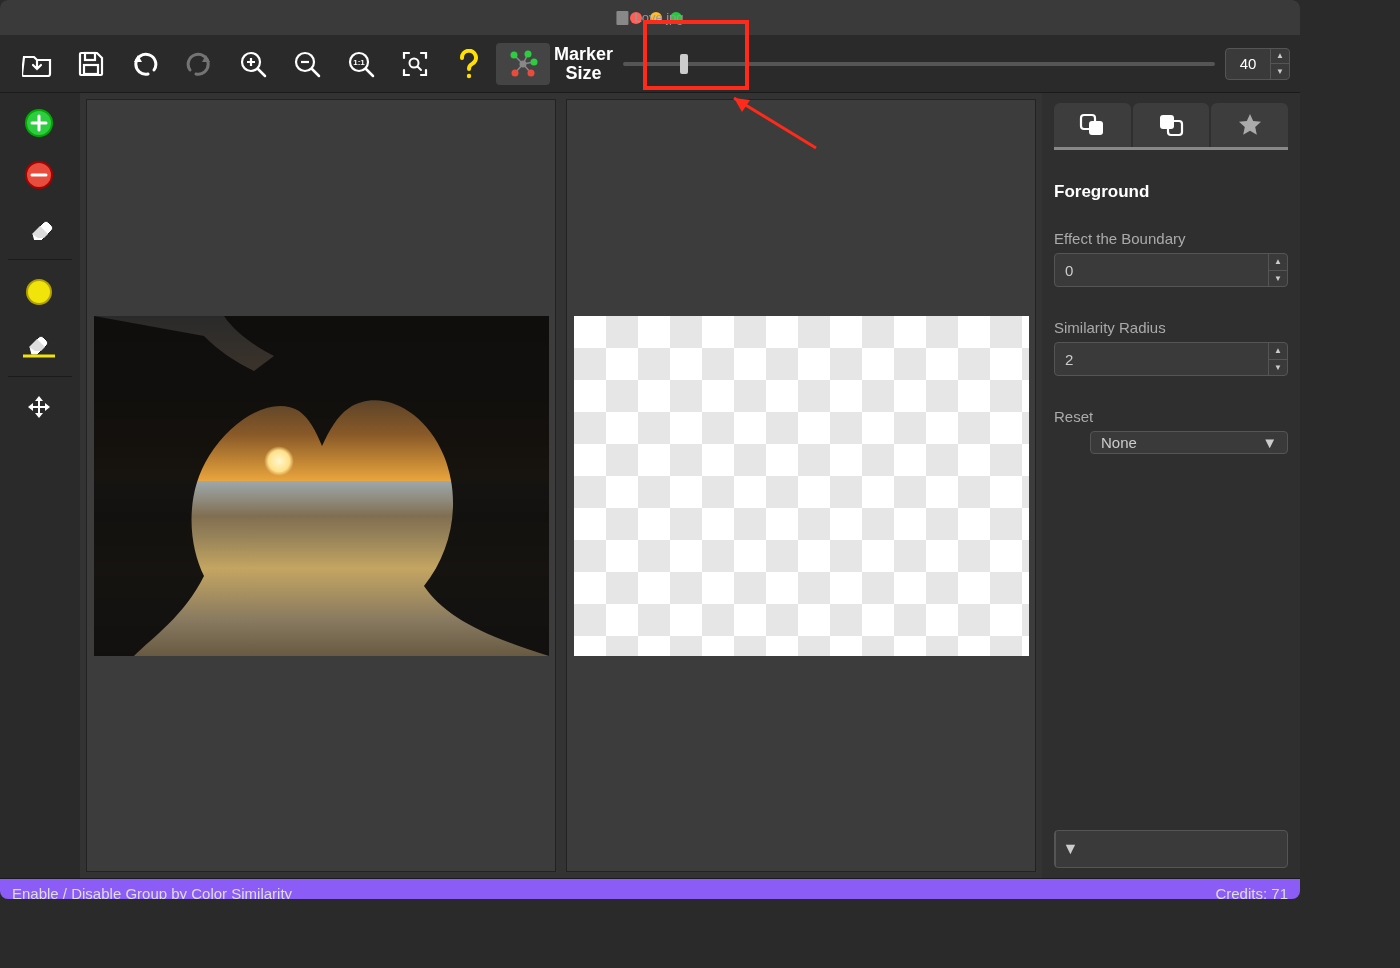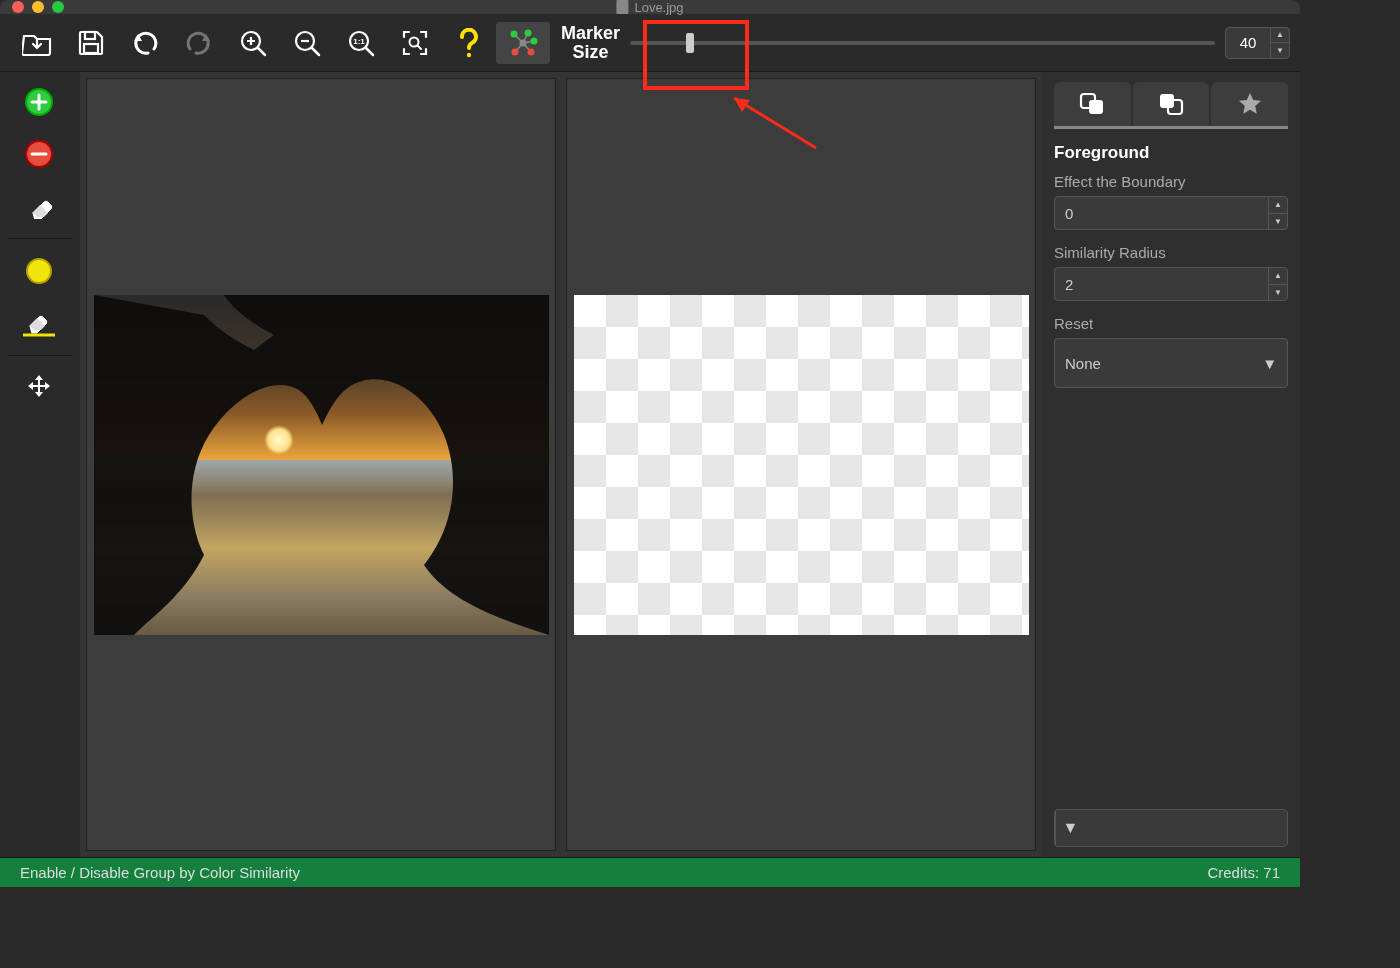"Love.jpg" .titlebar { height: 14px -> 35px; justify-content: none -> center }
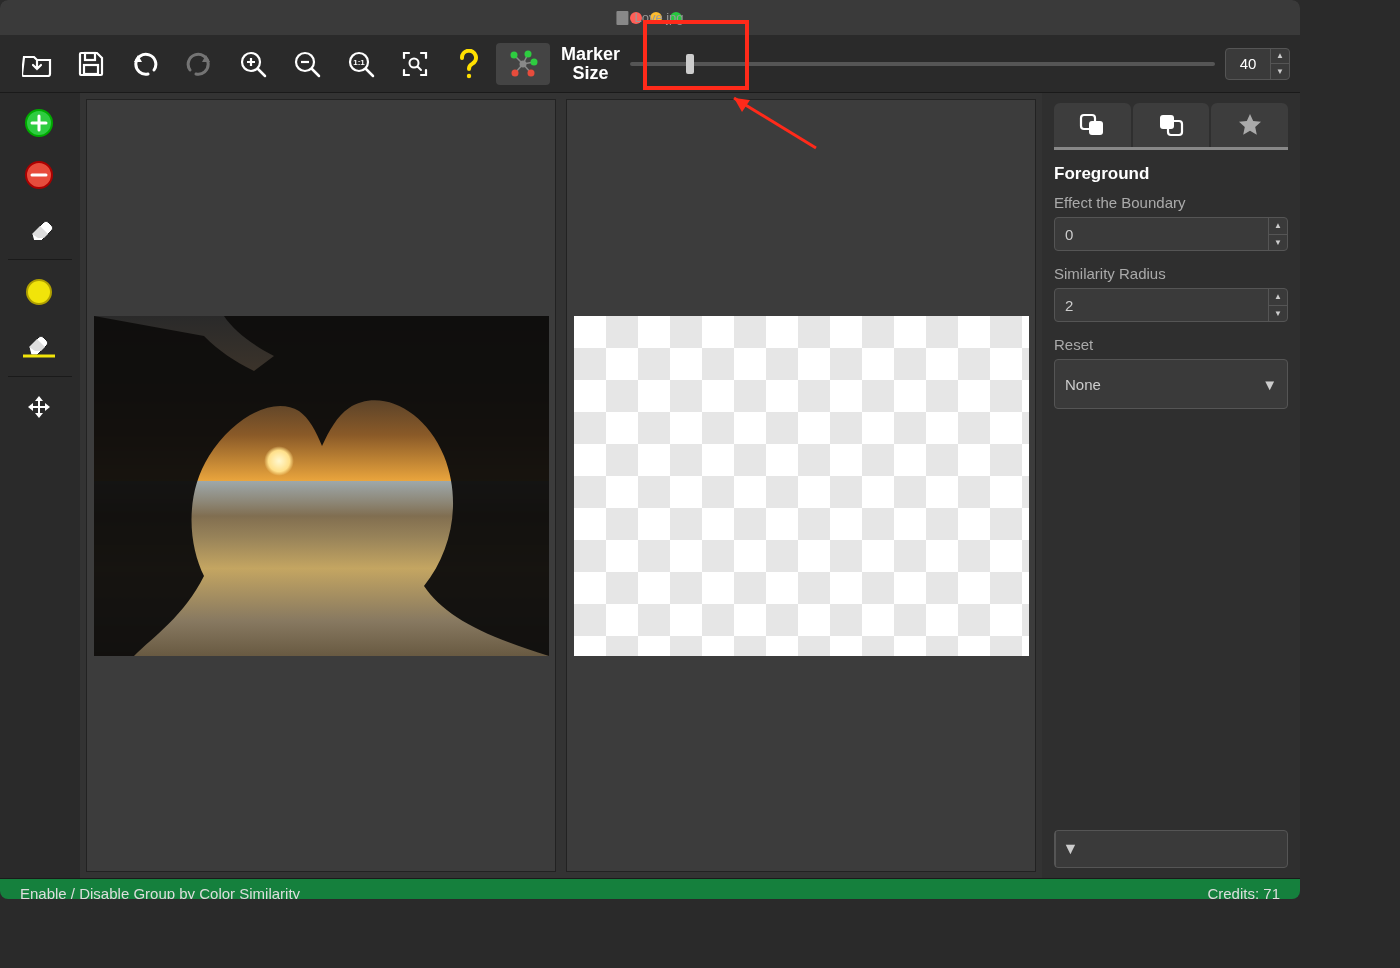"Marker" .marker-label { margin-left: 11px -> 4px }
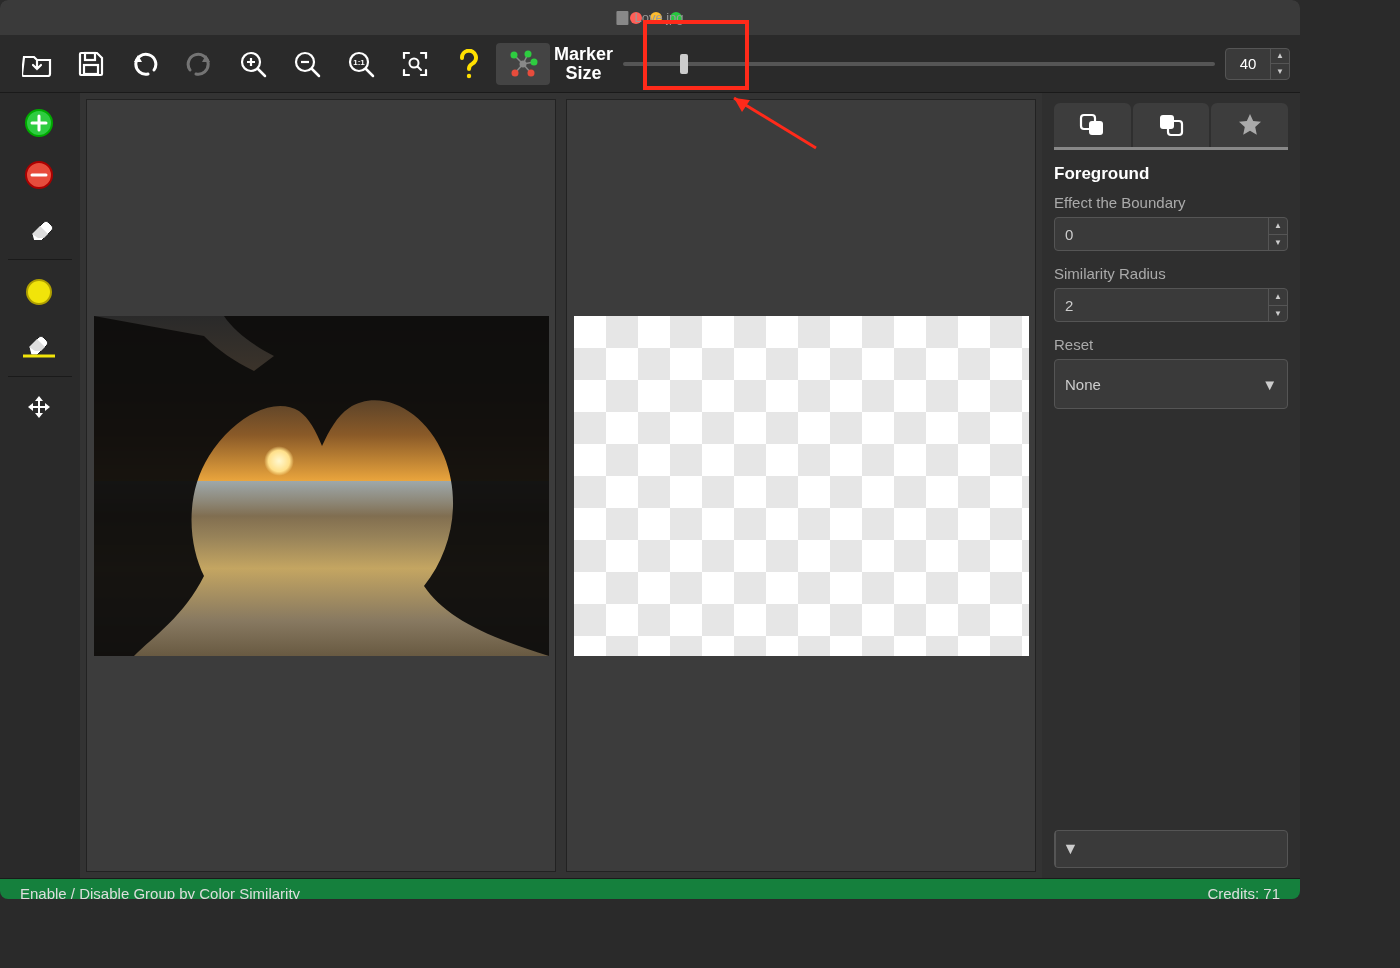"Foreground" .right-panel { gap: none -> 18px }
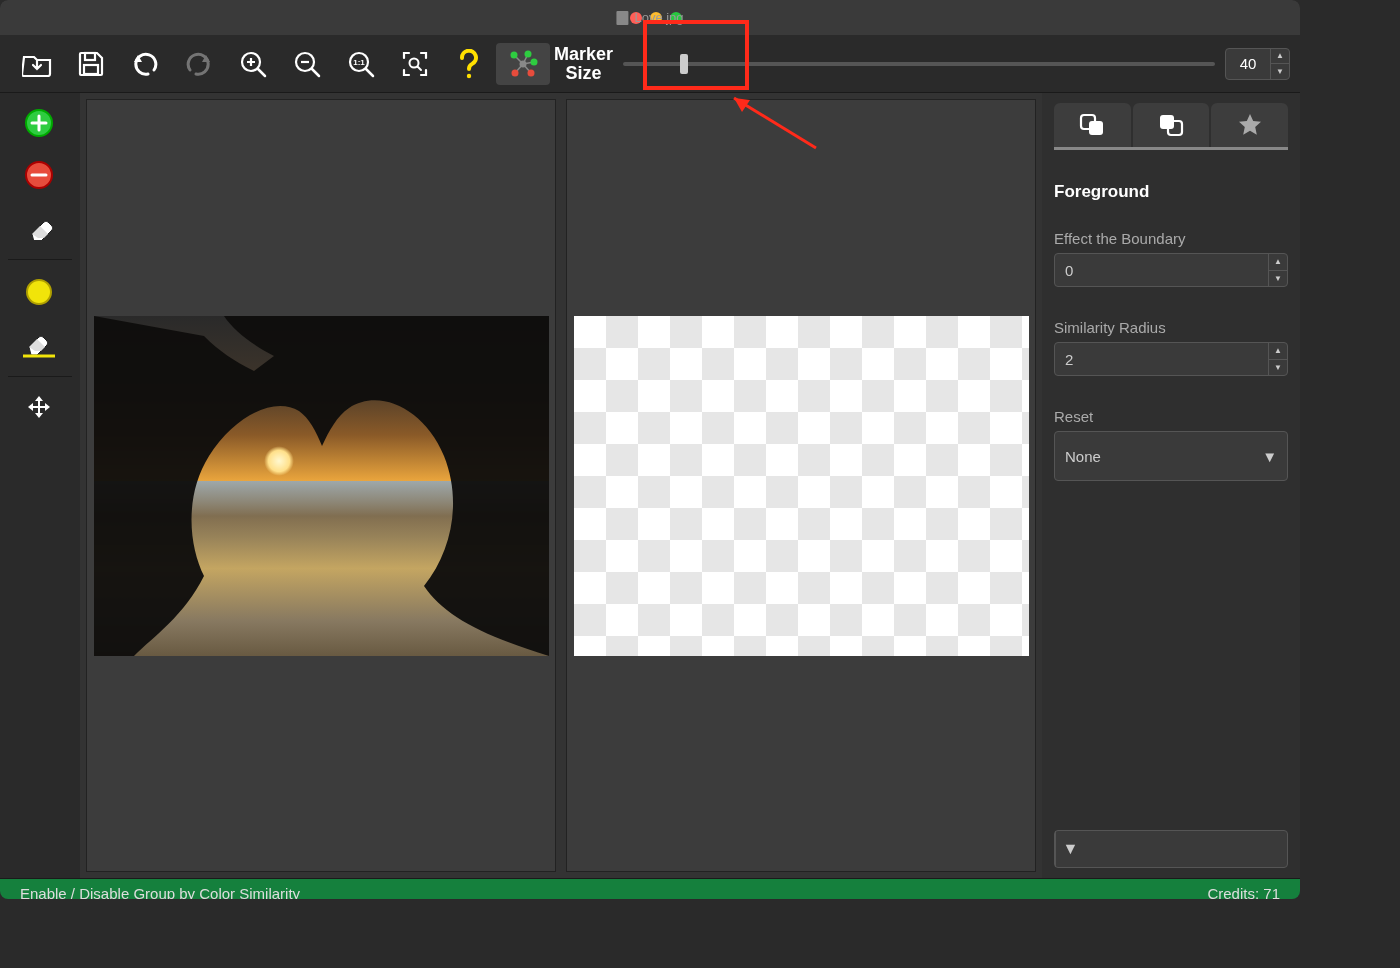"None" .select-input { height: 50px -> 23px; margin-left: none -> 36px }
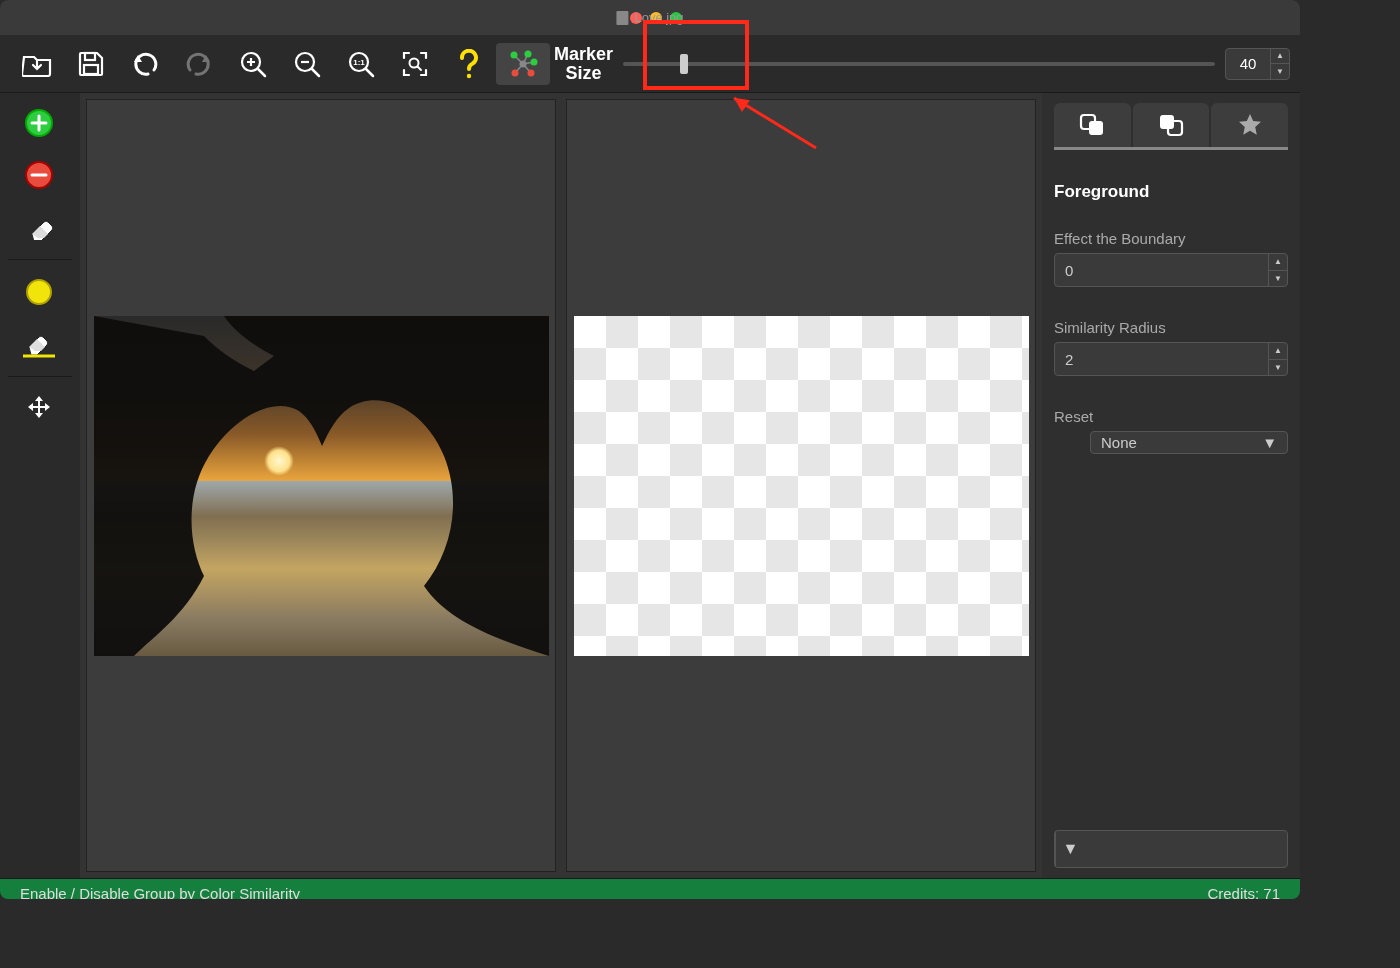"Enable / Disable Group by" .statusbar { background: #15803d -> #8b5cf6; padding: 0 20px -> 0 12px }
